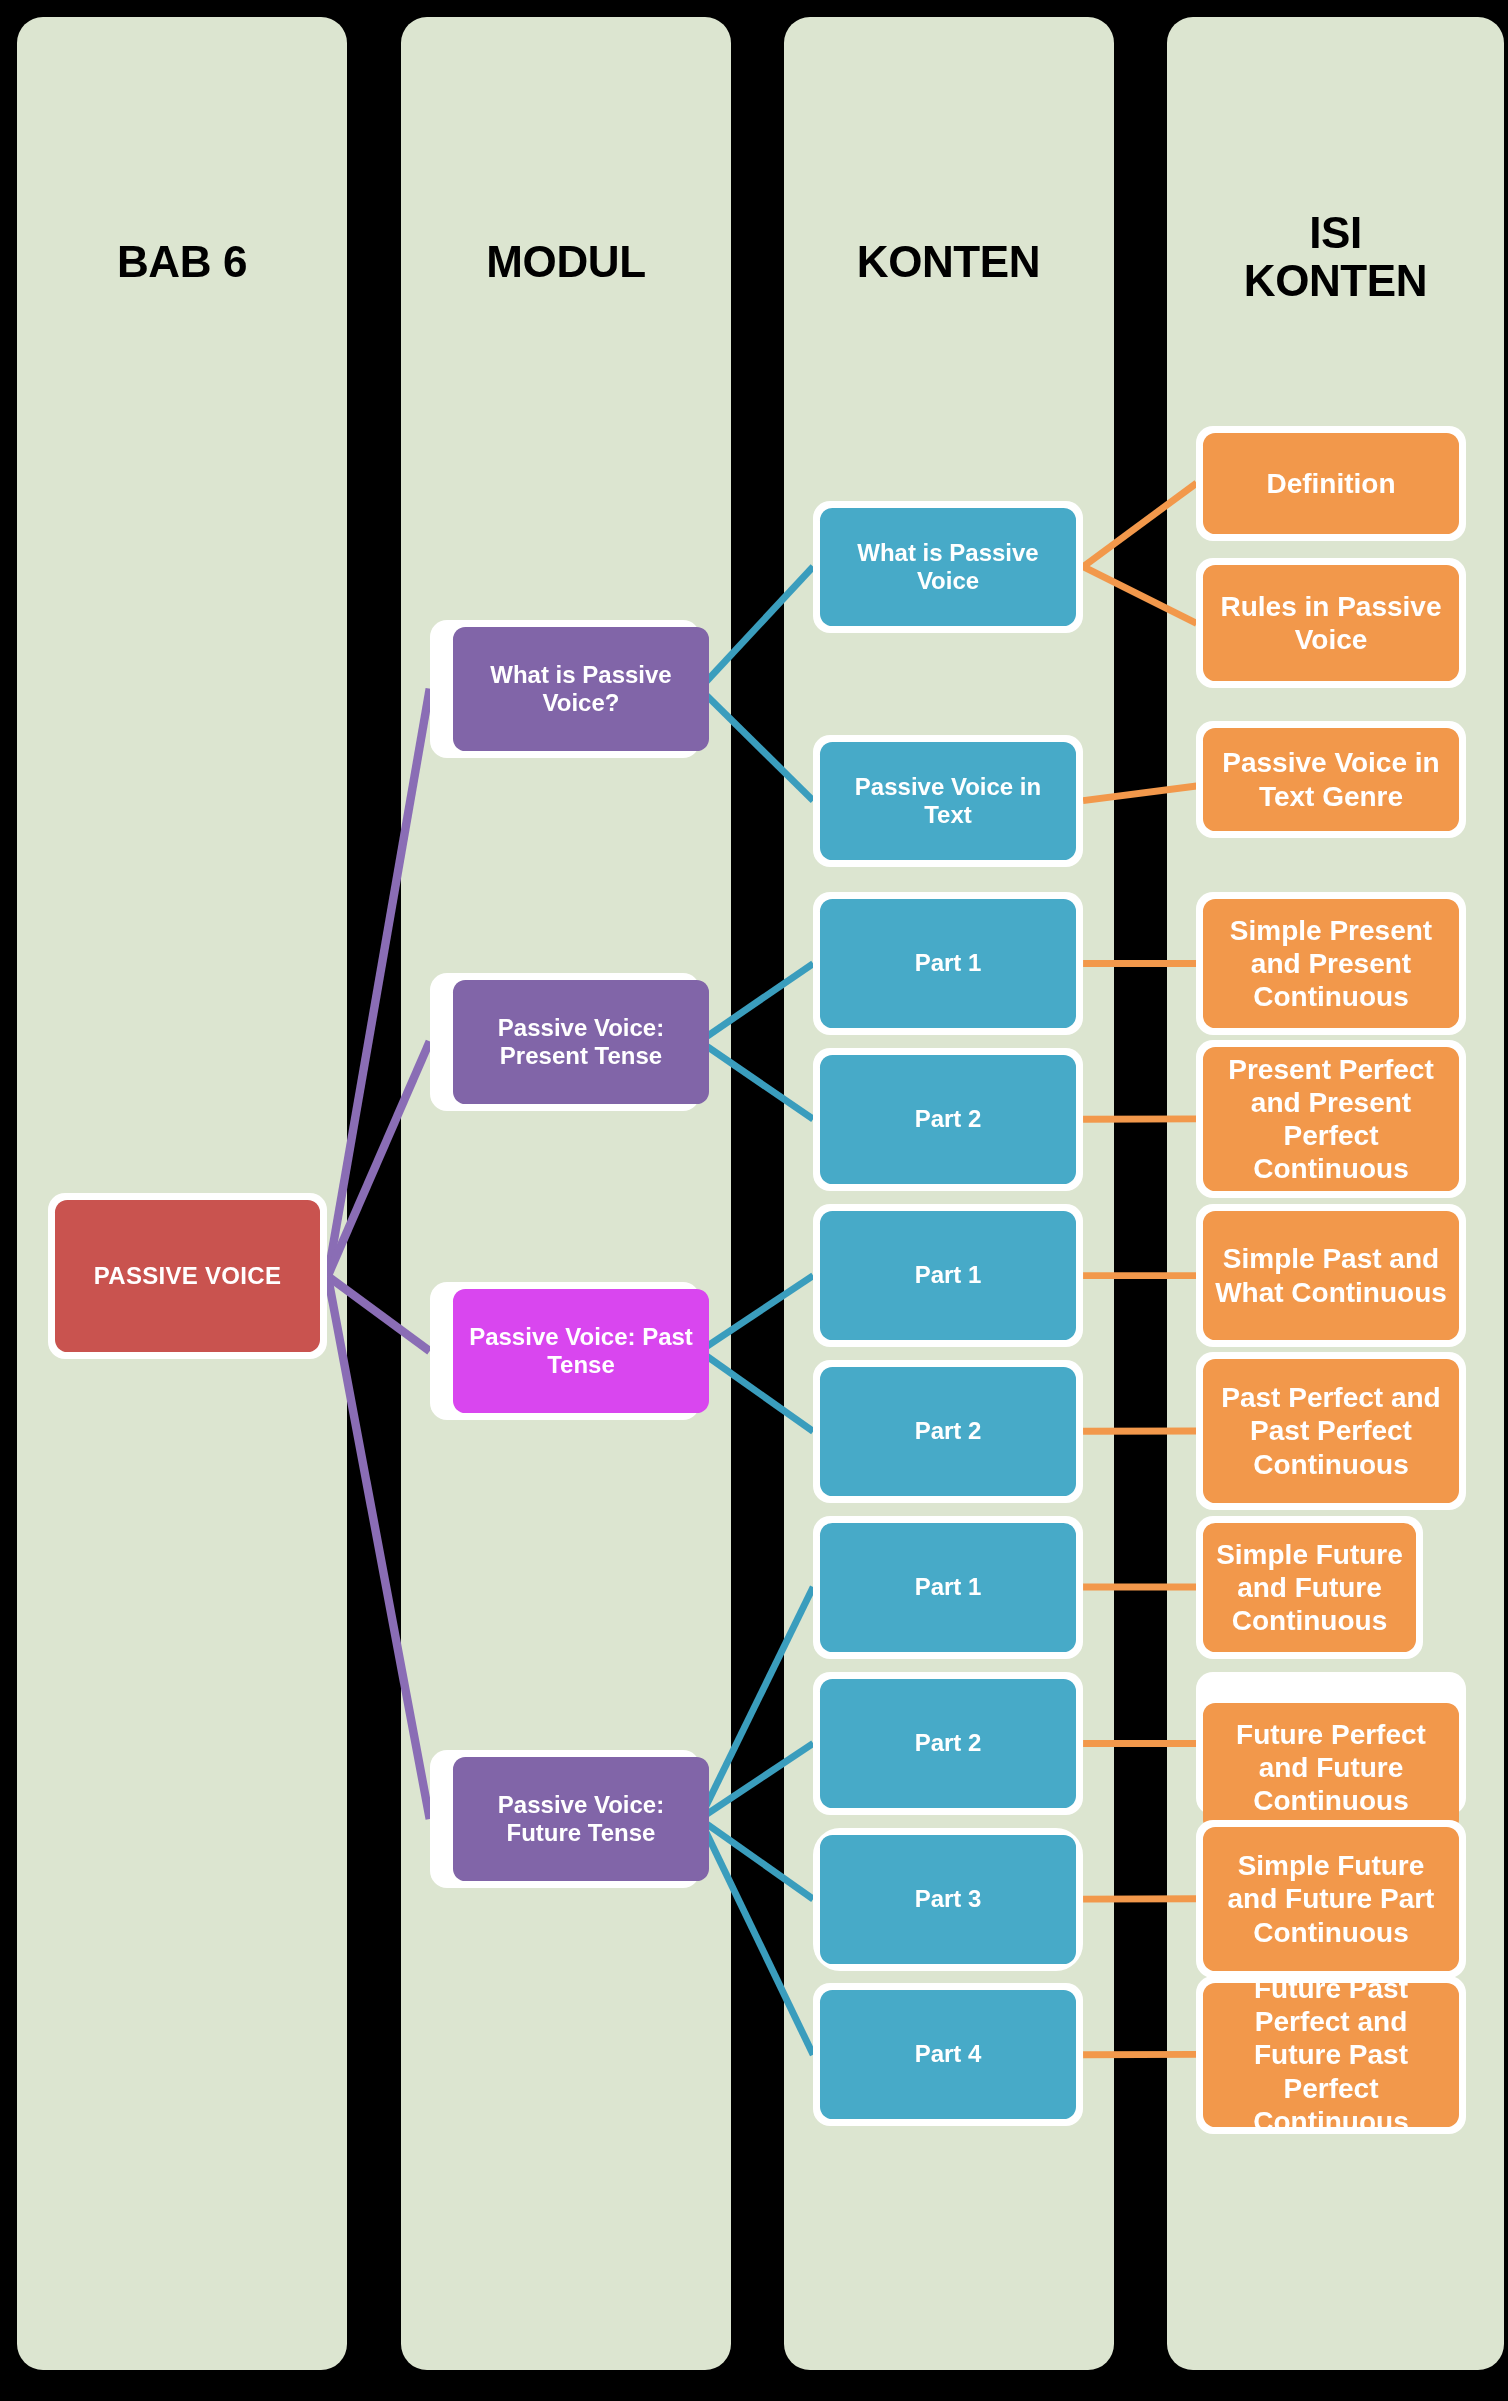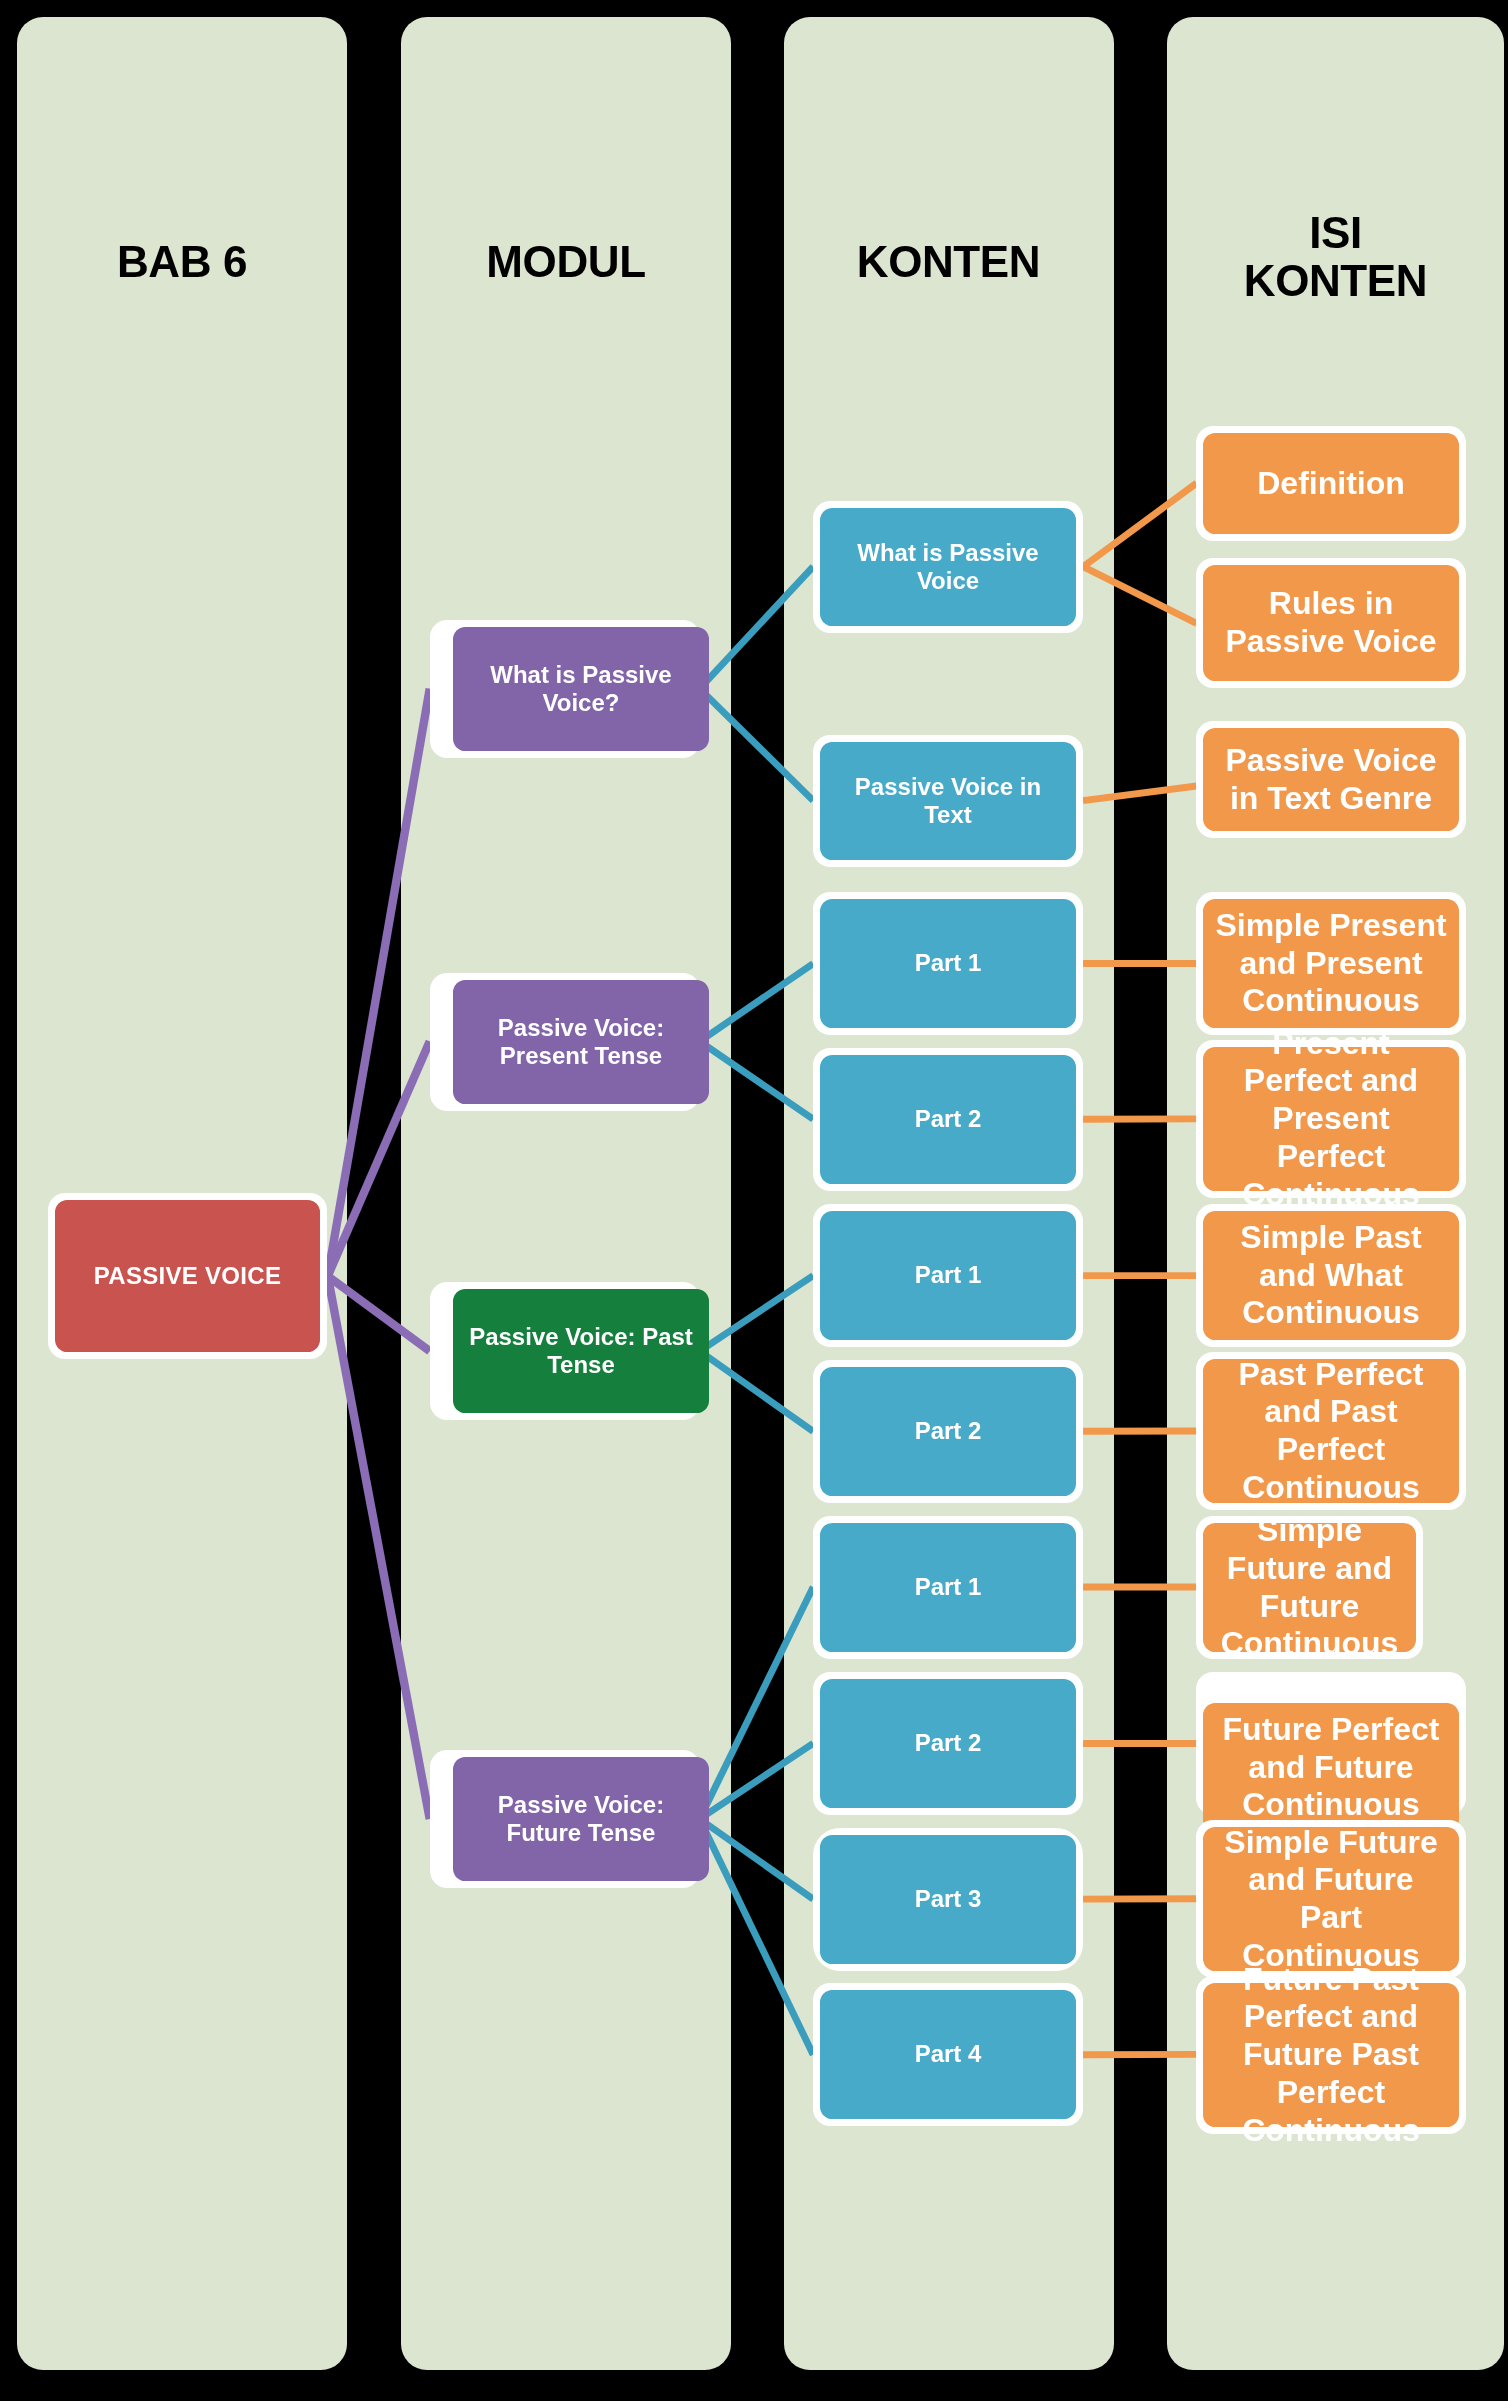"Definition" .node.isi .inner { font-size: 32px -> 28px }
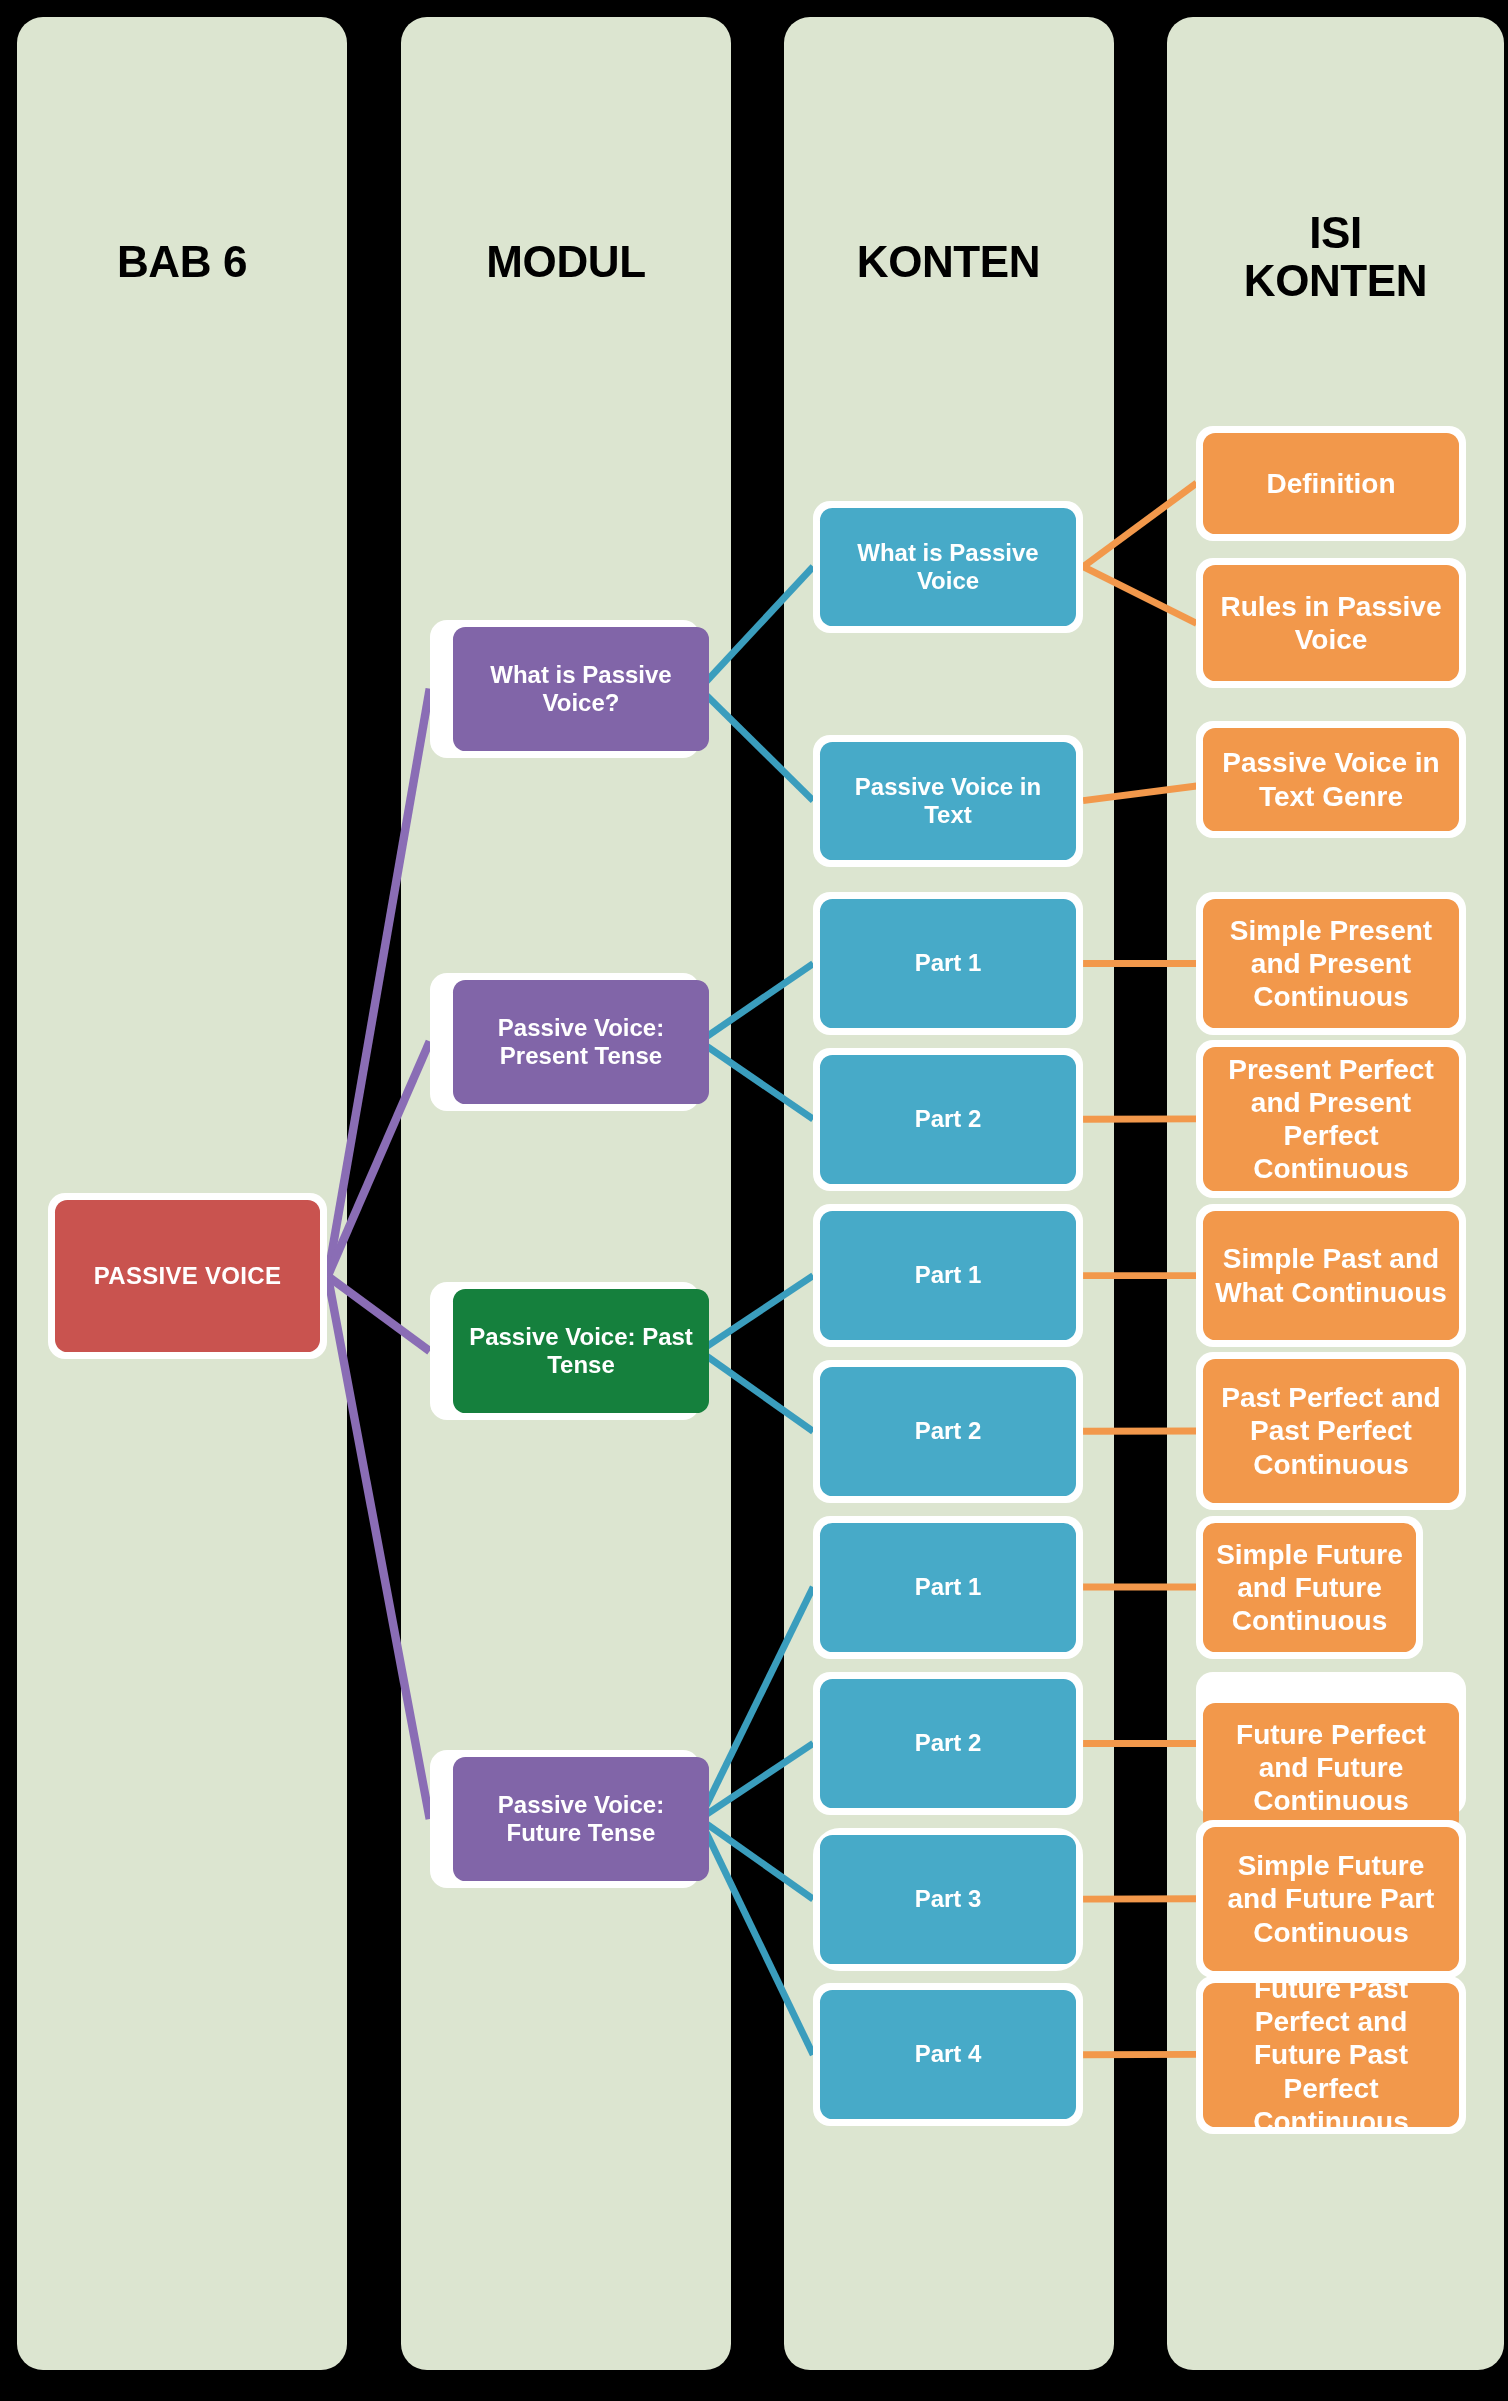"Passive Voice: Past Tense" div.inner { background: #15803d -> #d946ef }
